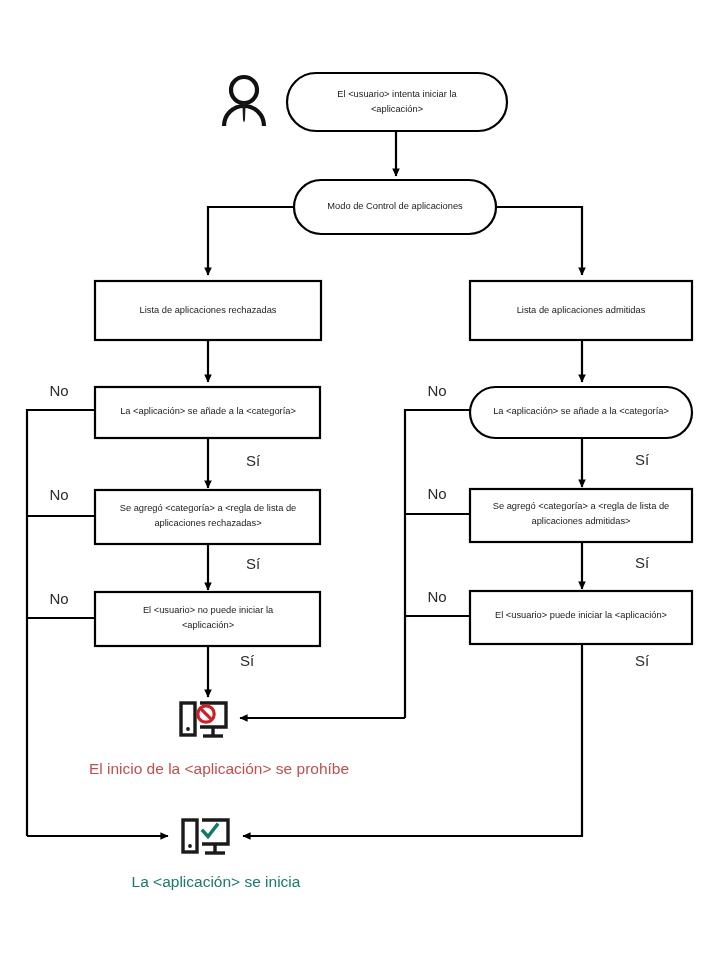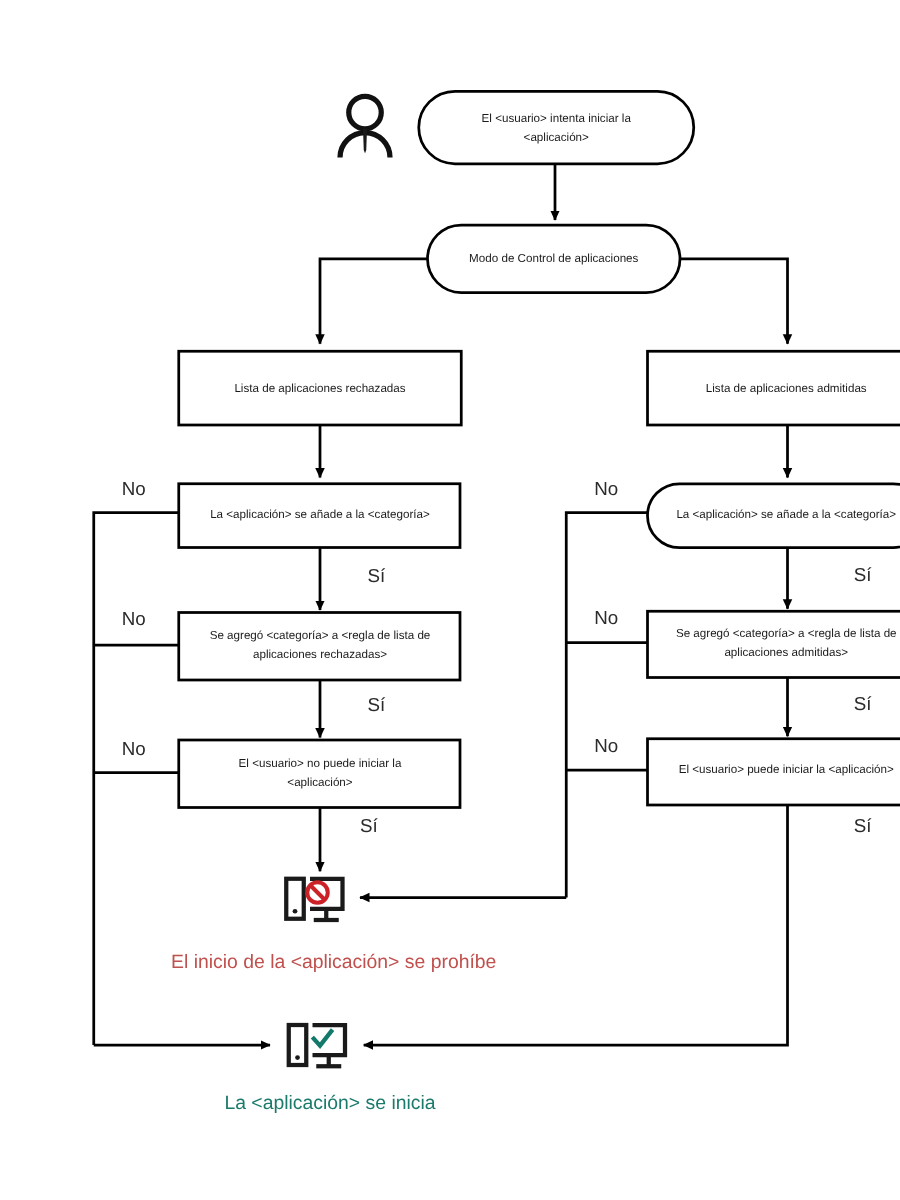"El <usuario> intenta iniciar la" #diagram-root { padding-left: 48px -> none }
